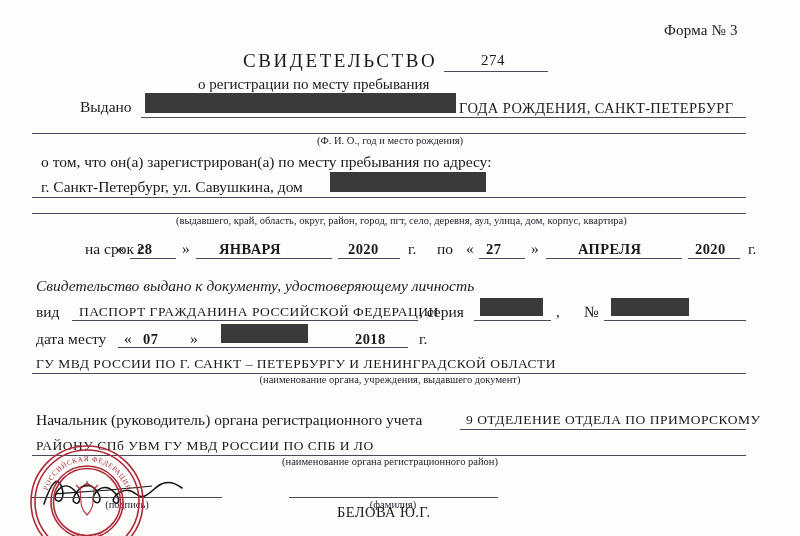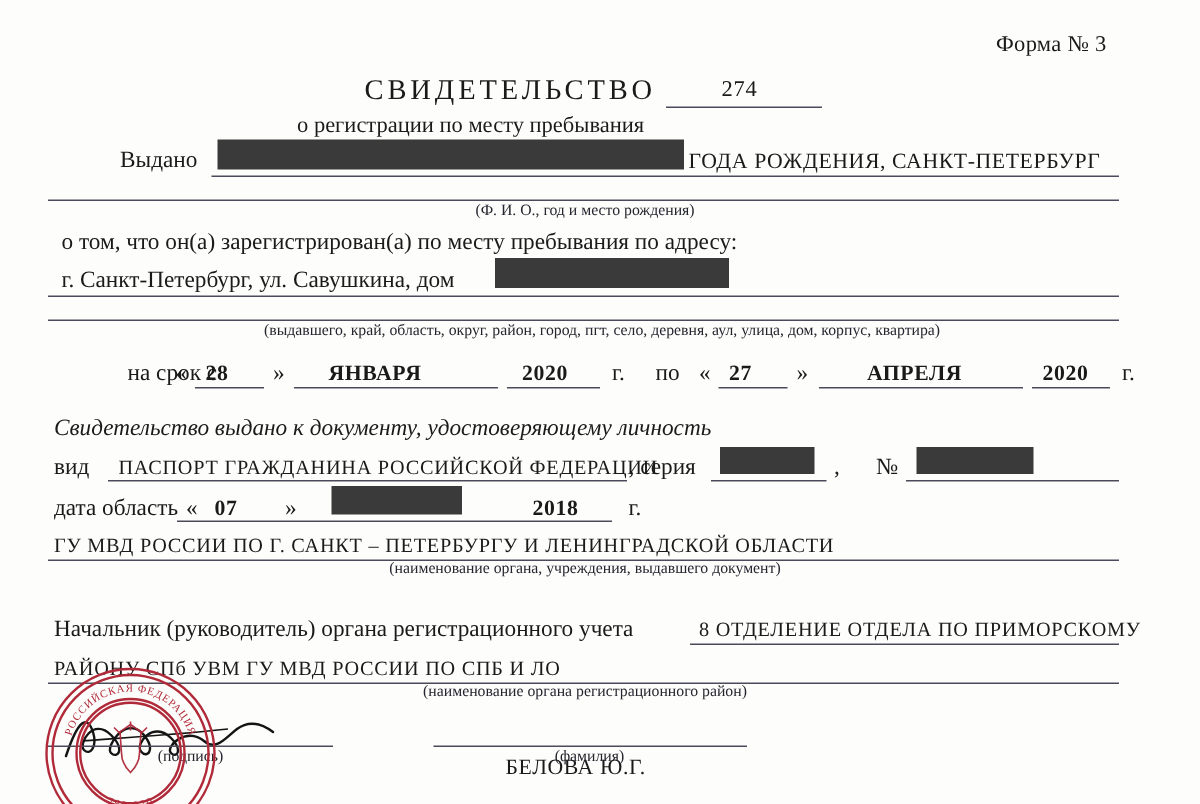"дата область" div.txt { text: область -> месту }
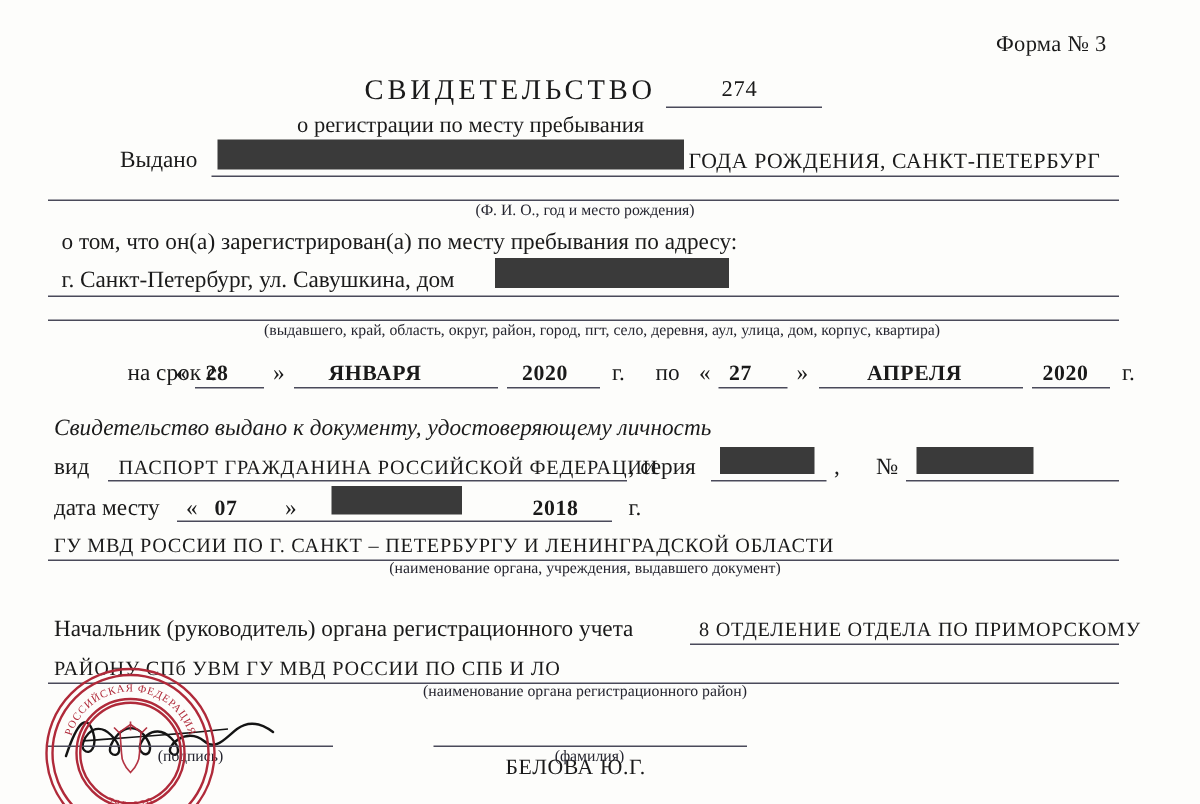"8 ОТДЕЛЕНИЕ ОТДЕЛА ПО ПРИМОРСКОМУ" div.txt { text: 8 -> 9 }
